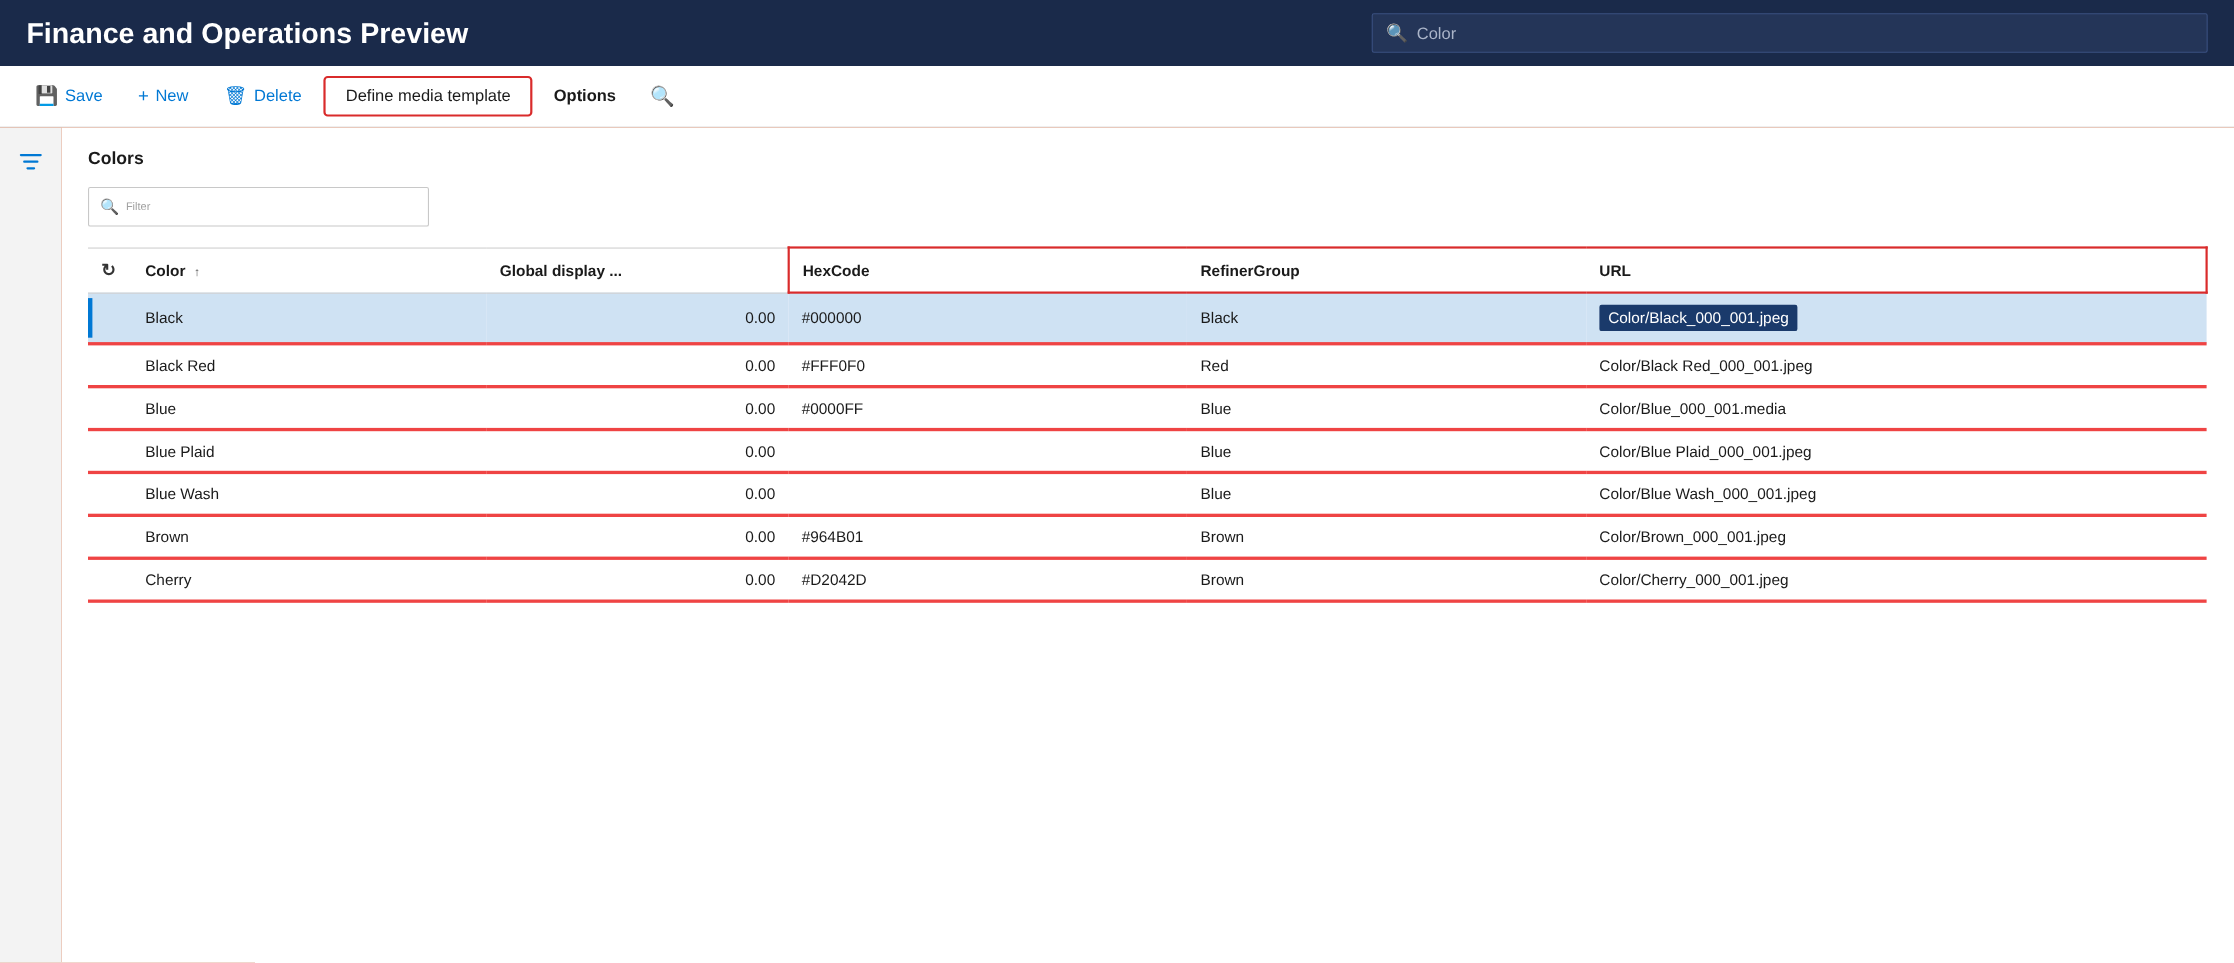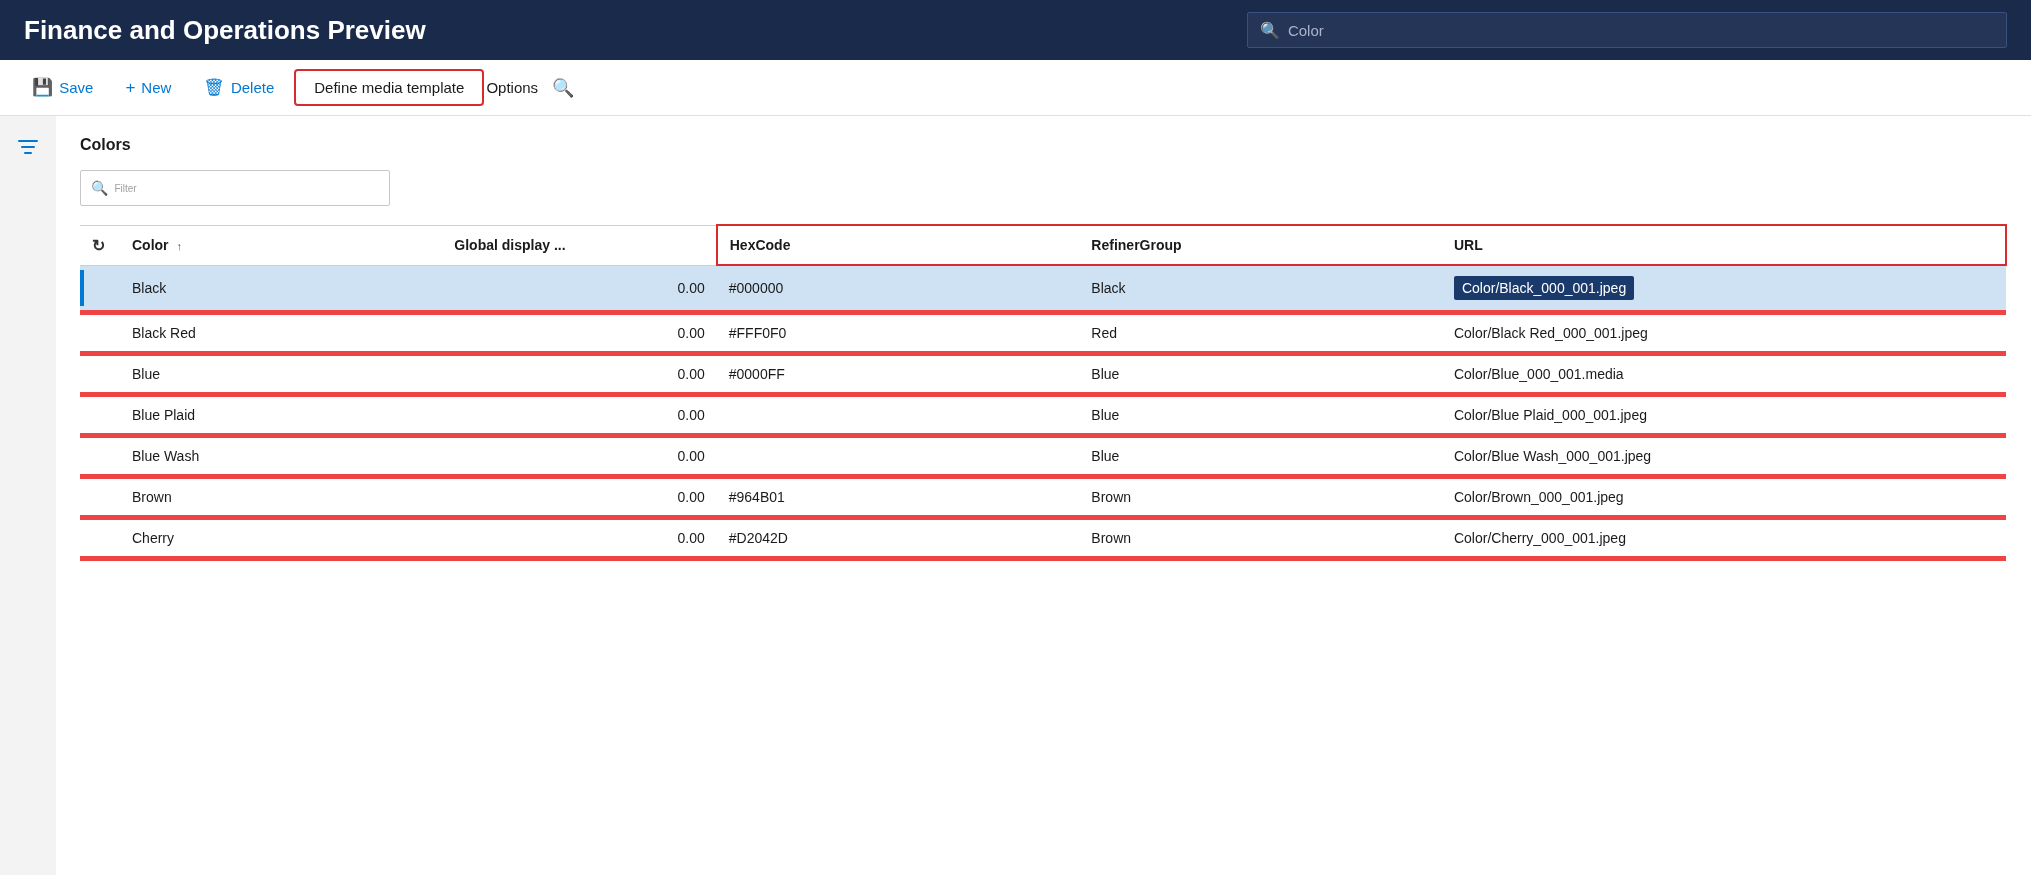"Options" .toolbar-options { font-weight: 400 -> 700; padding: 8px 2px -> 8px 19px }
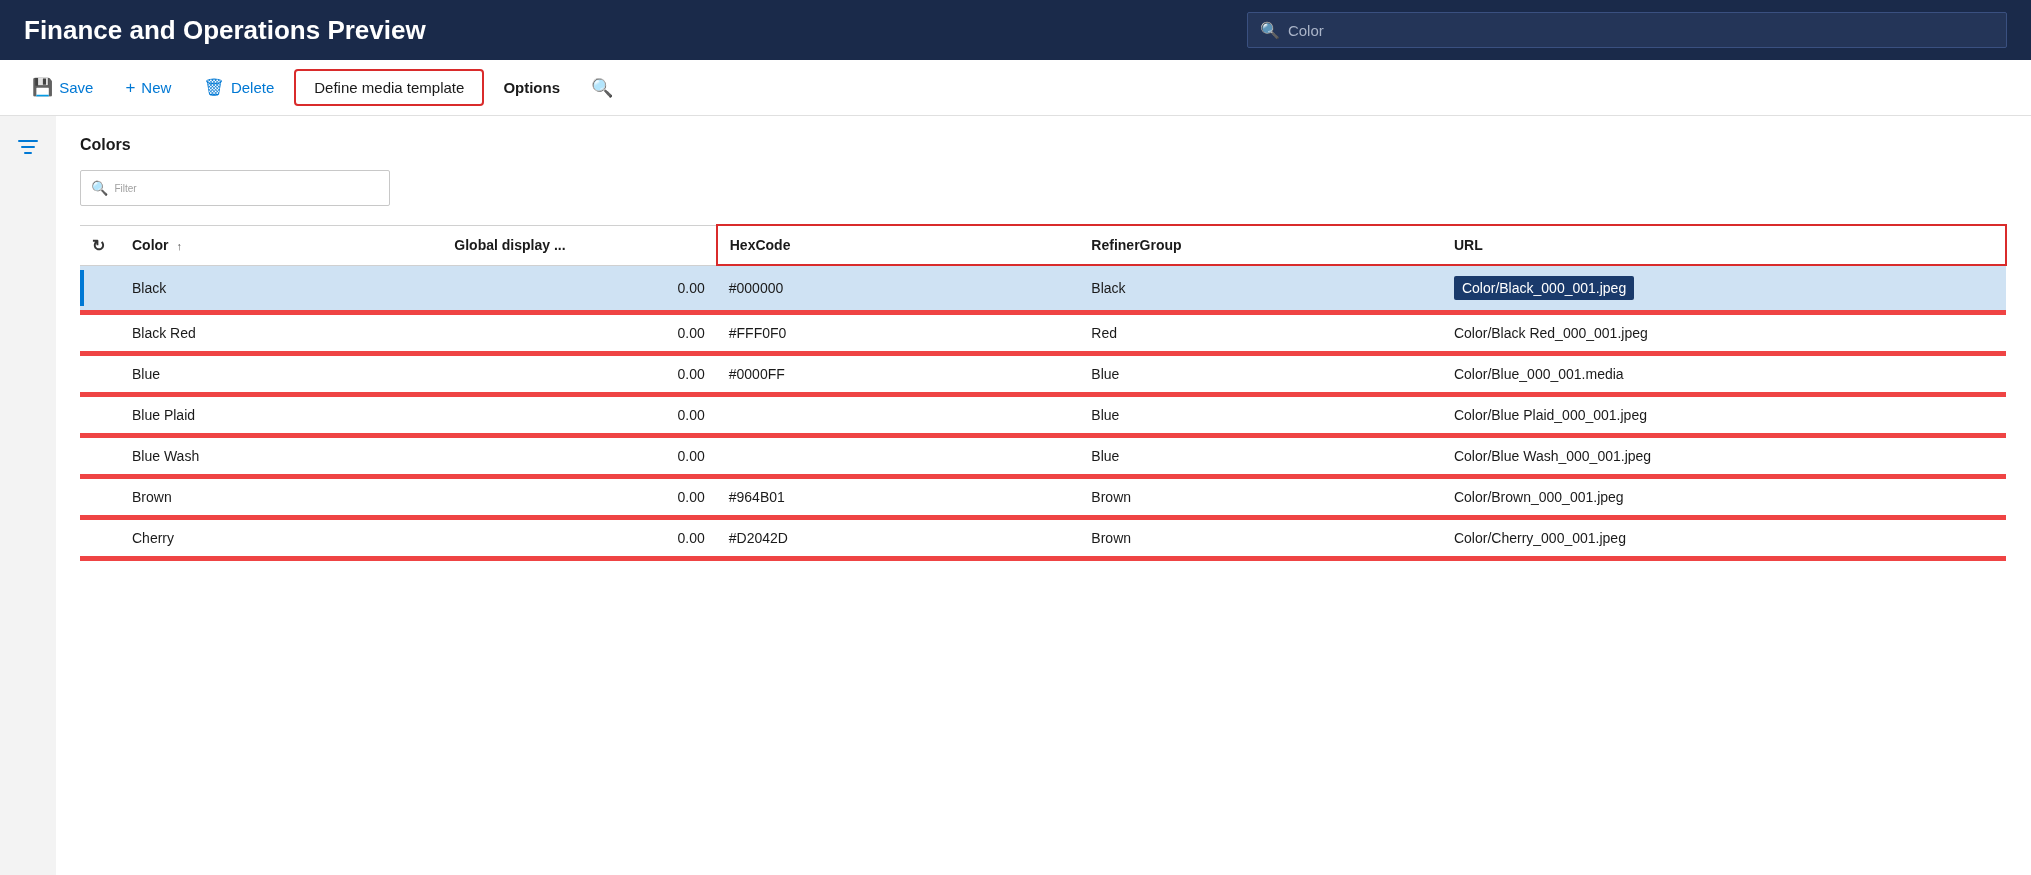"Black" .data-table tbody tr { border-bottom: 5px solid #ef4444 -> 3px solid #ef4444 }
